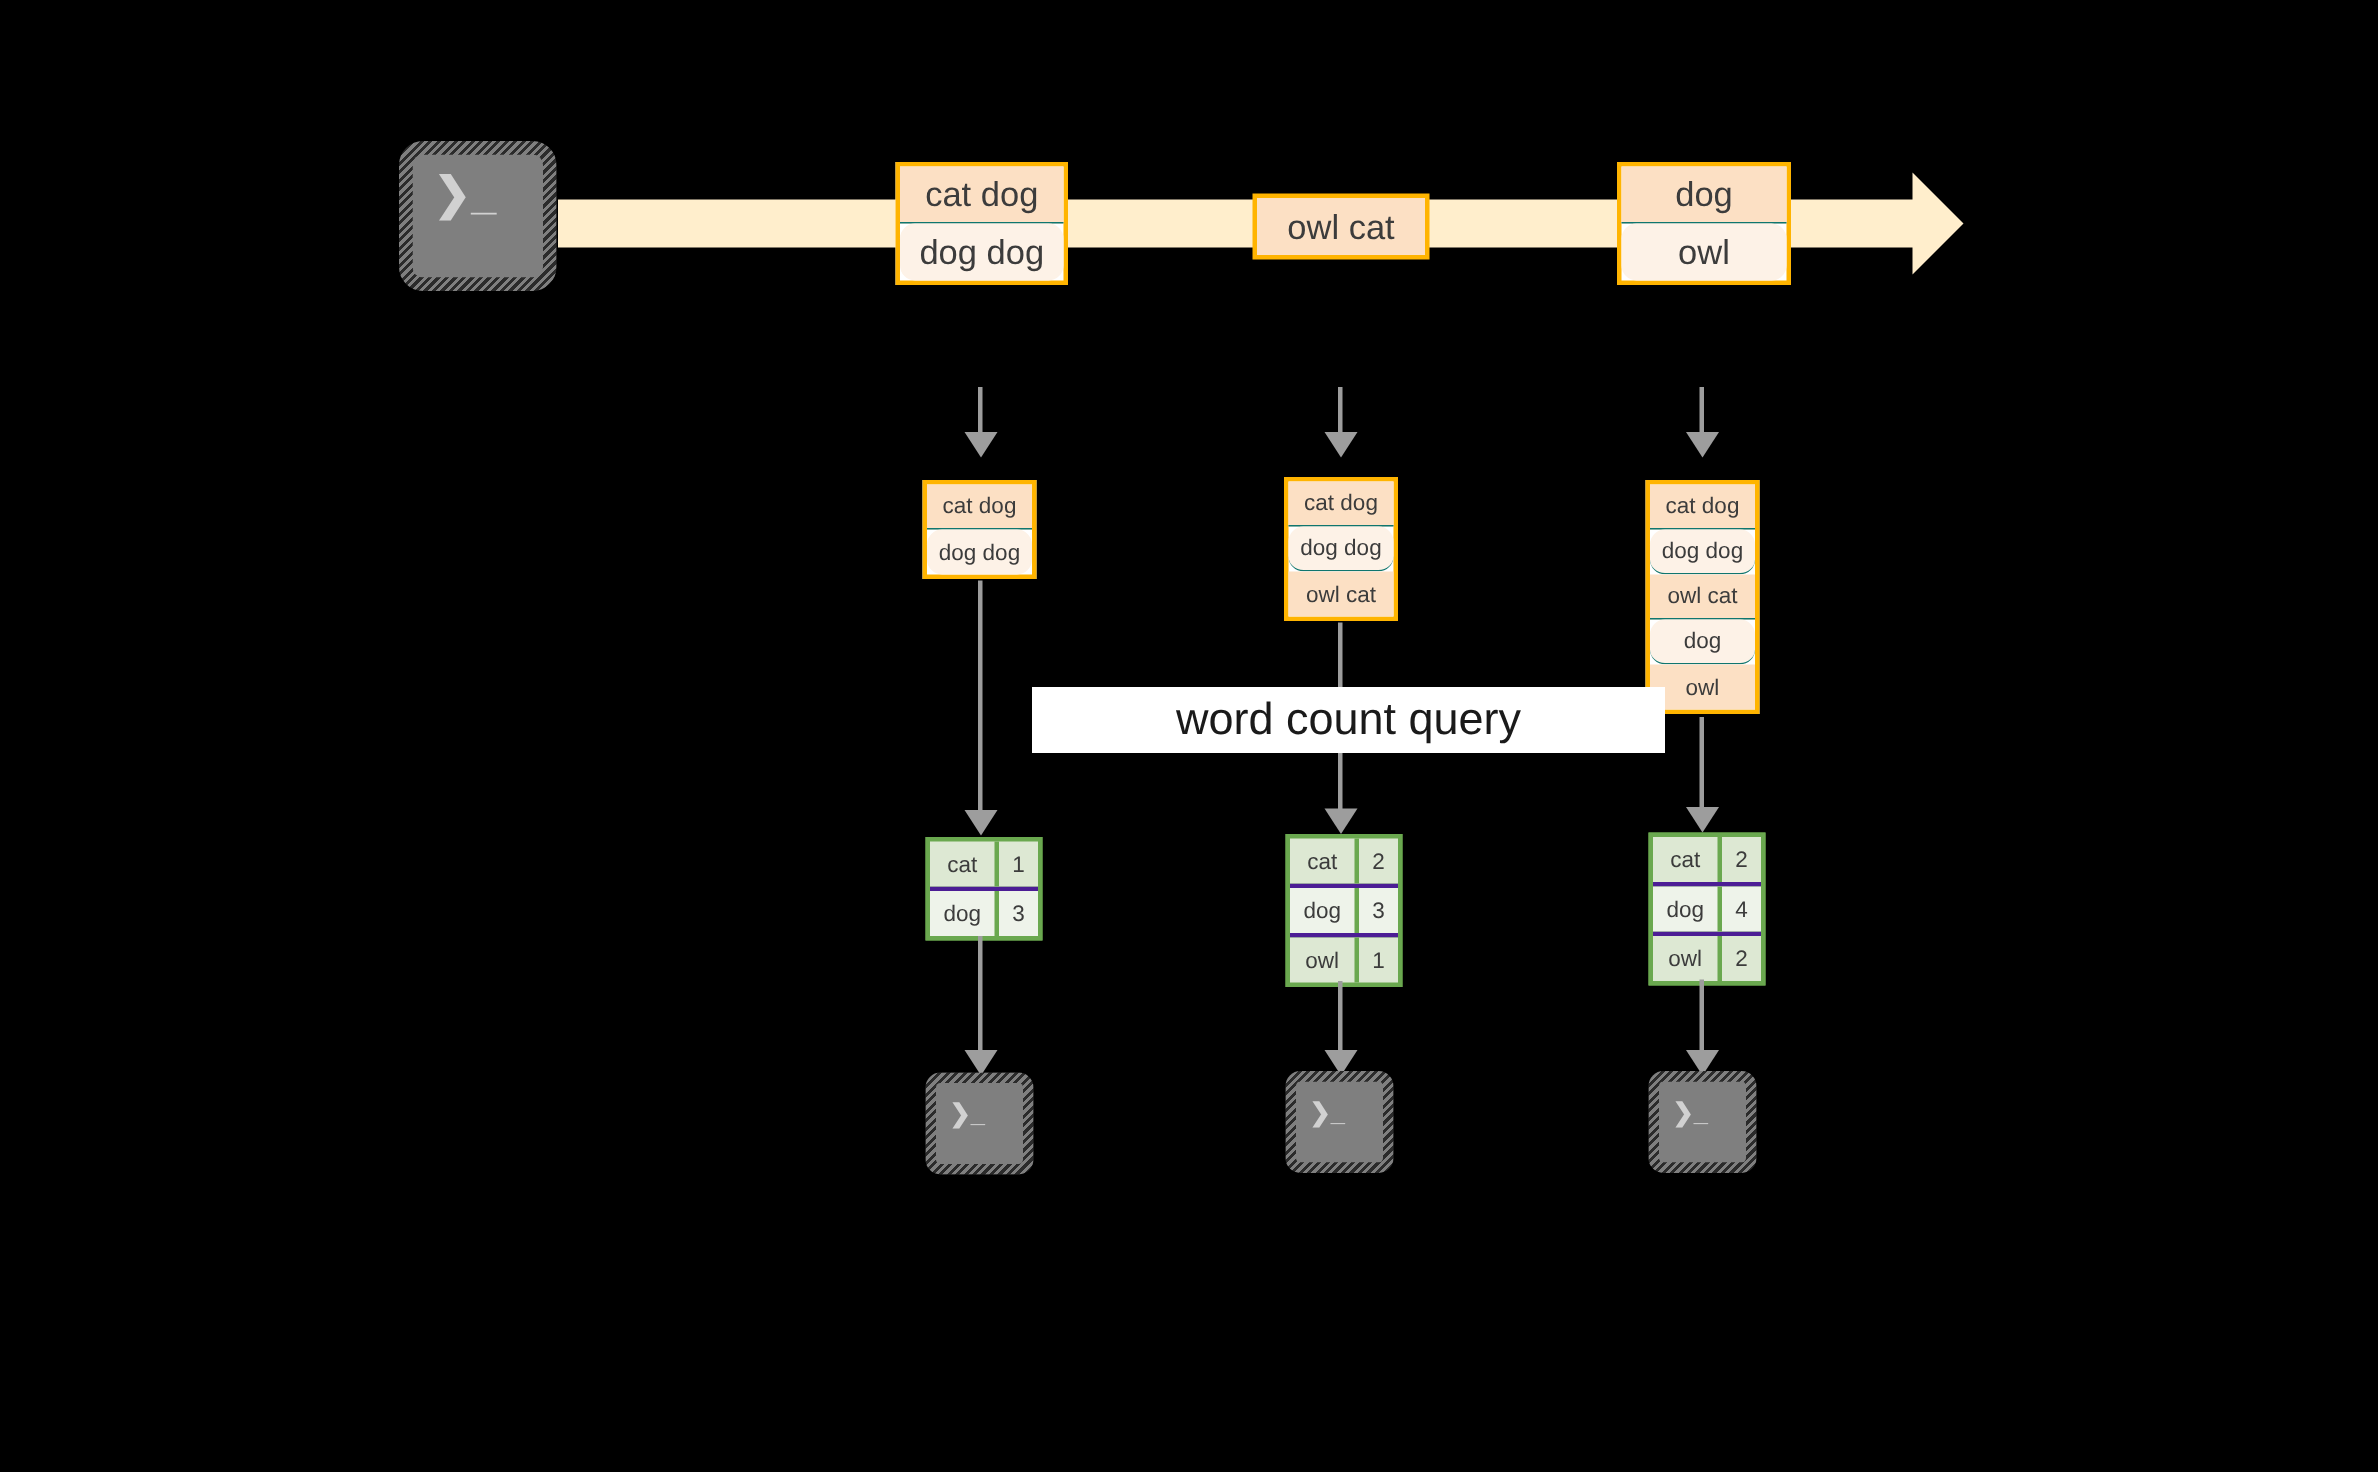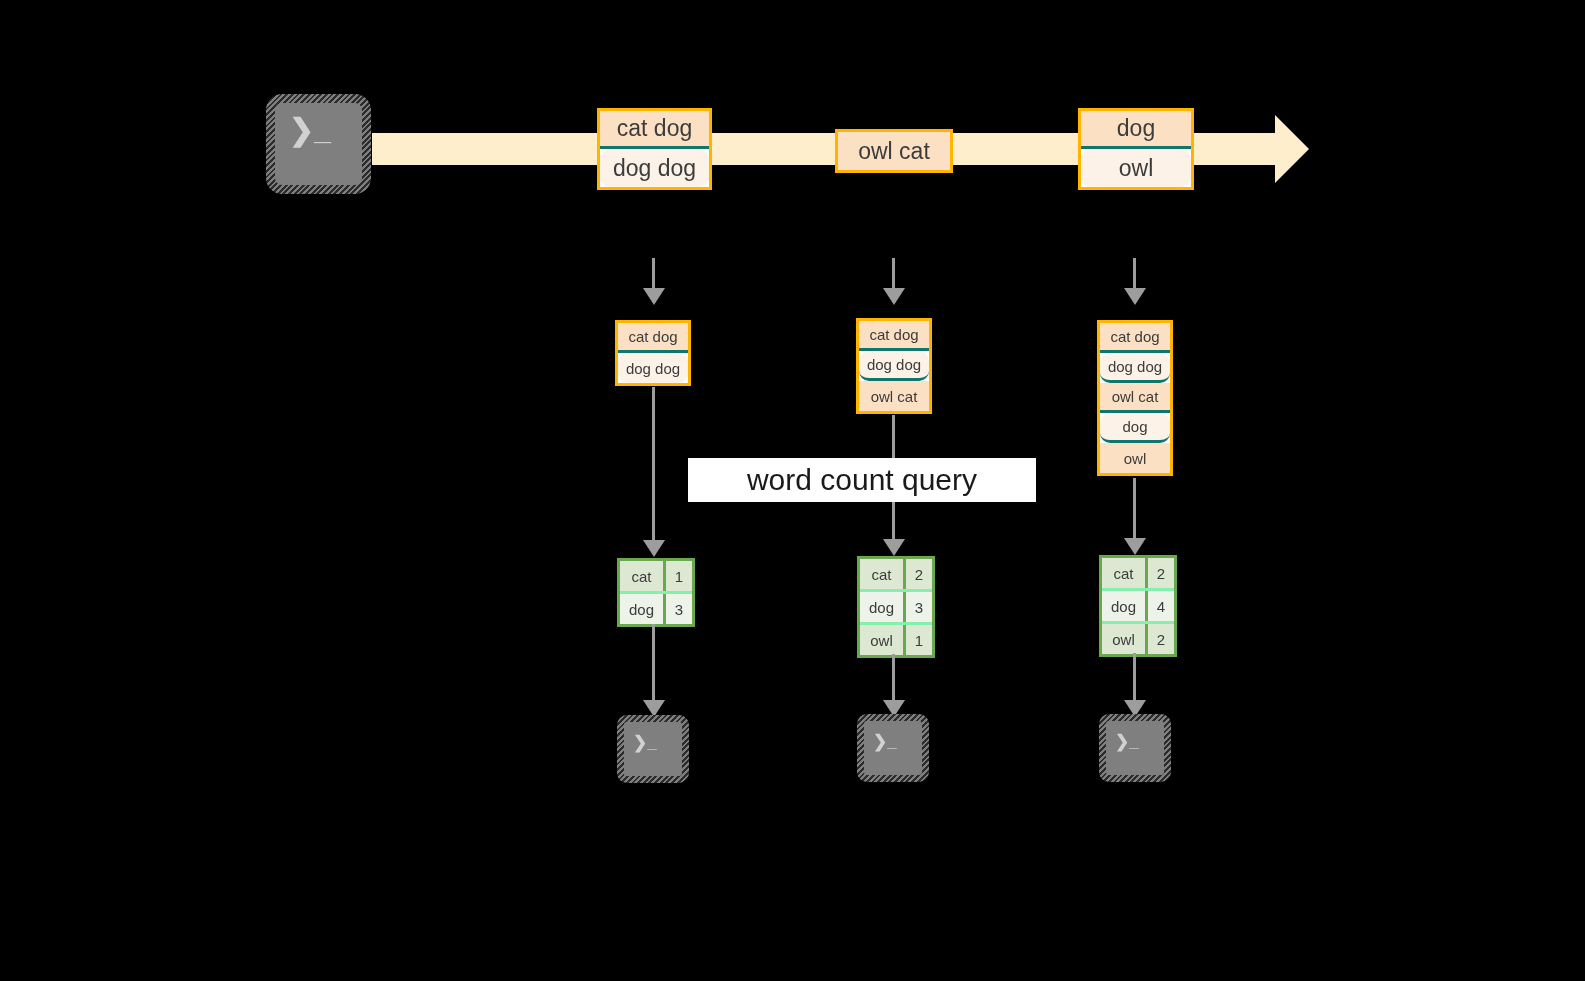"cat dog" .rec { border-bottom: 3px solid #0f766e -> 1px solid #0f766e }
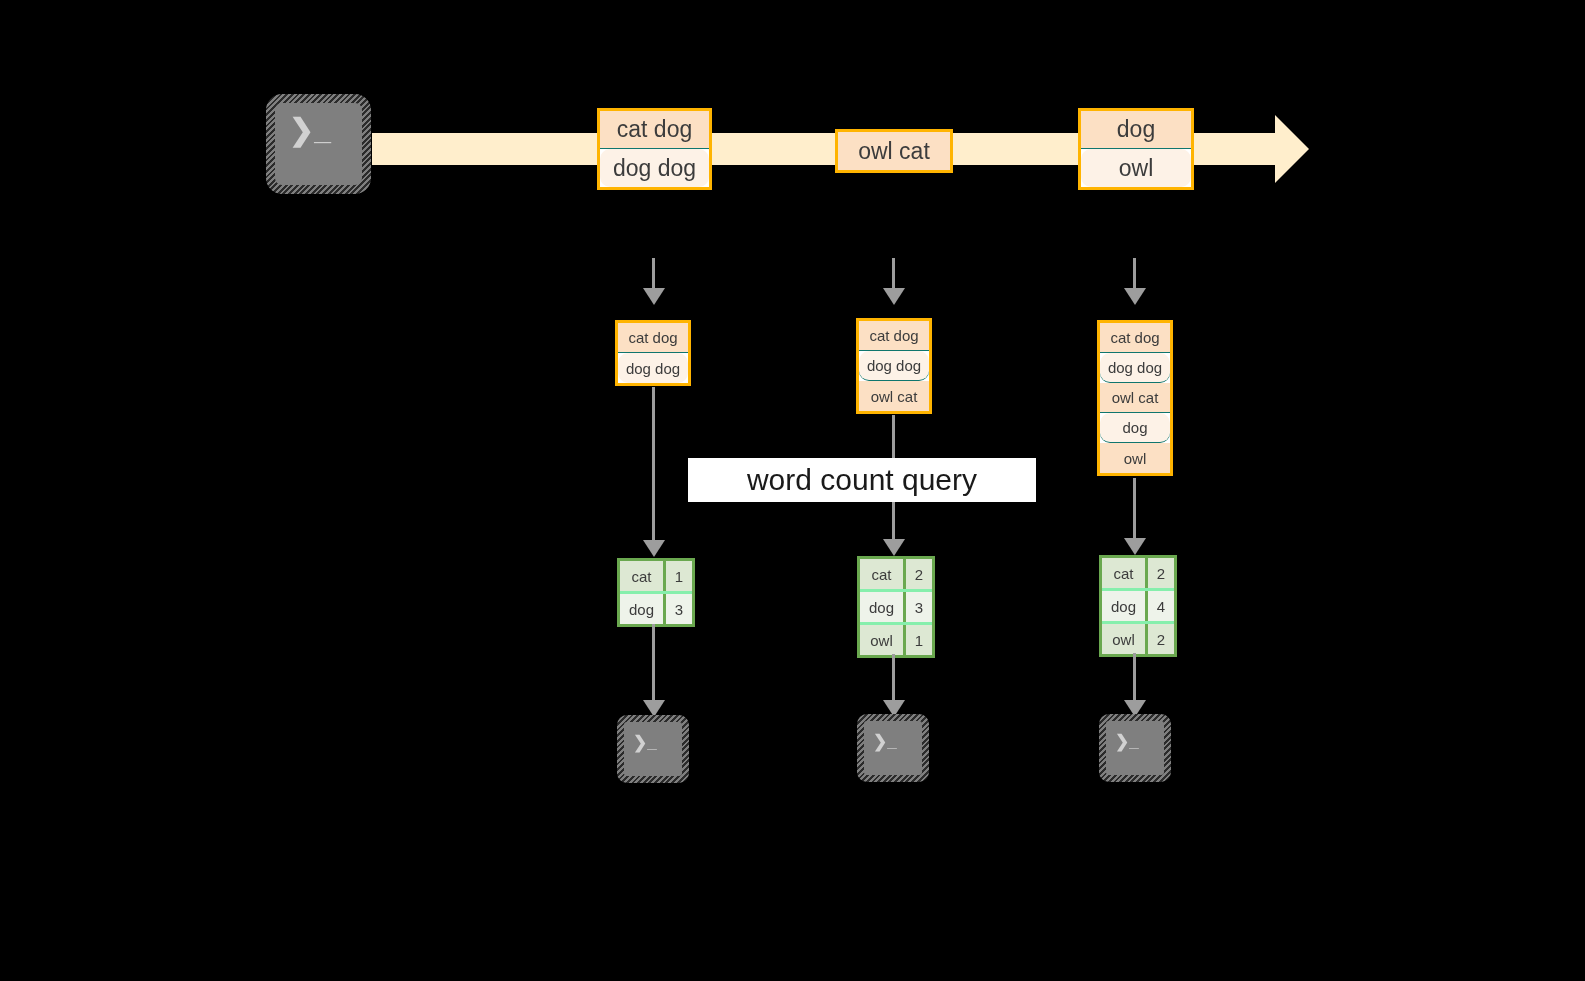"word count query" div.query-label { width: 348px -> 422px }
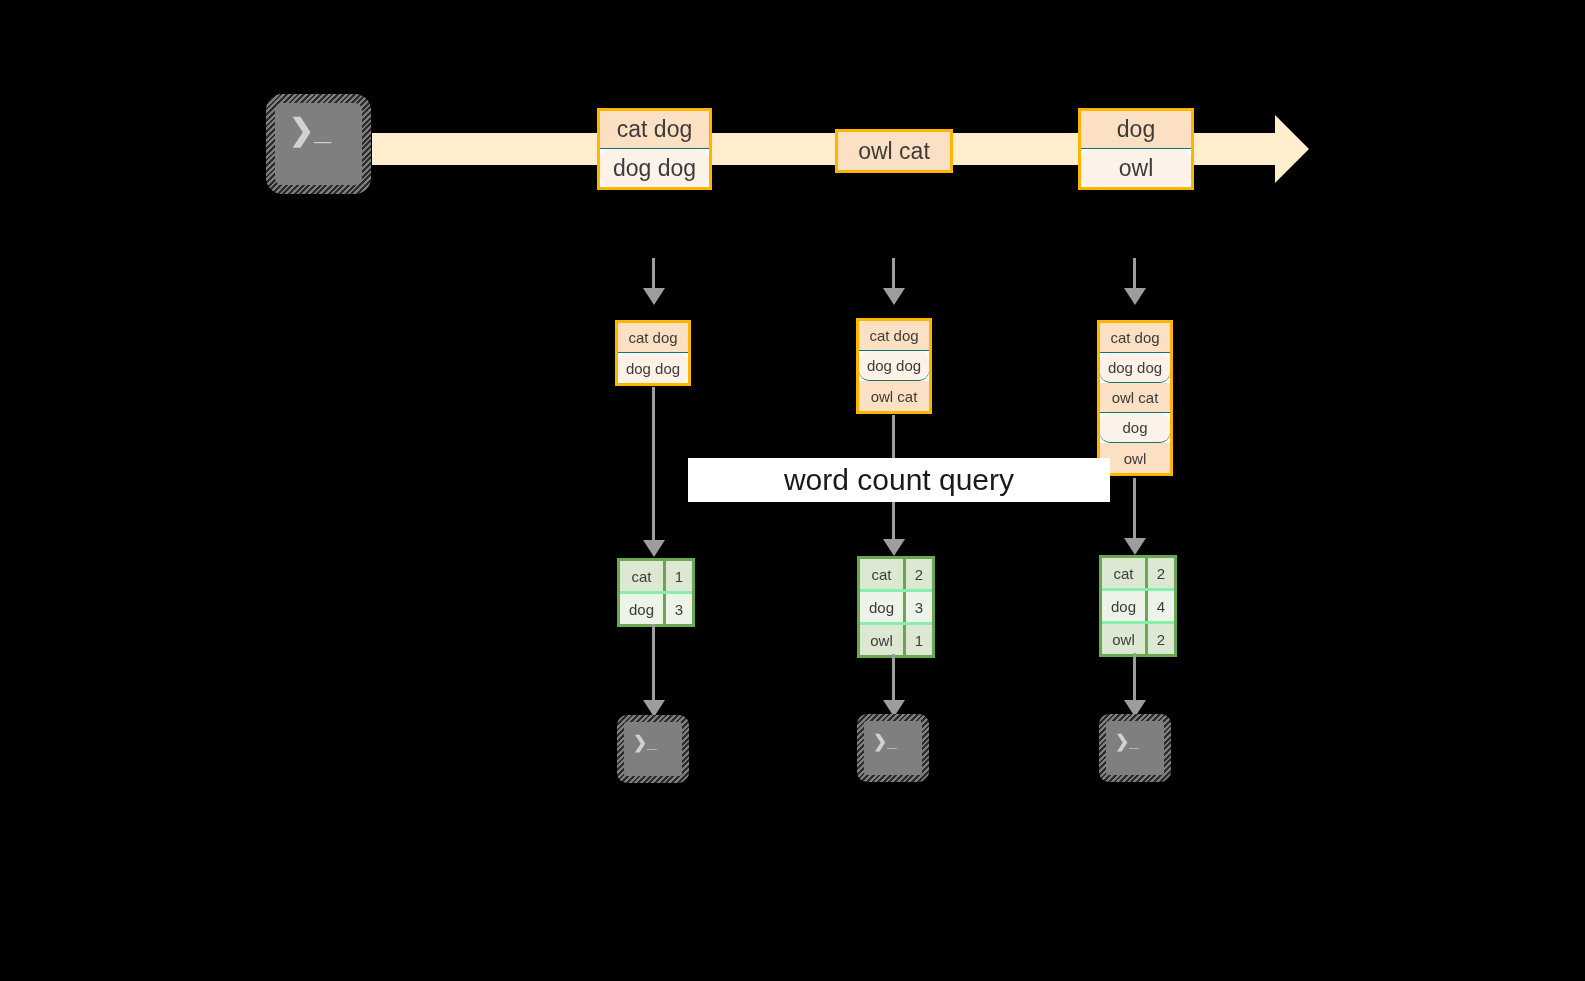"cat" .trow { border-bottom: 3px solid #86efac -> 3px solid #4c1d95 }
